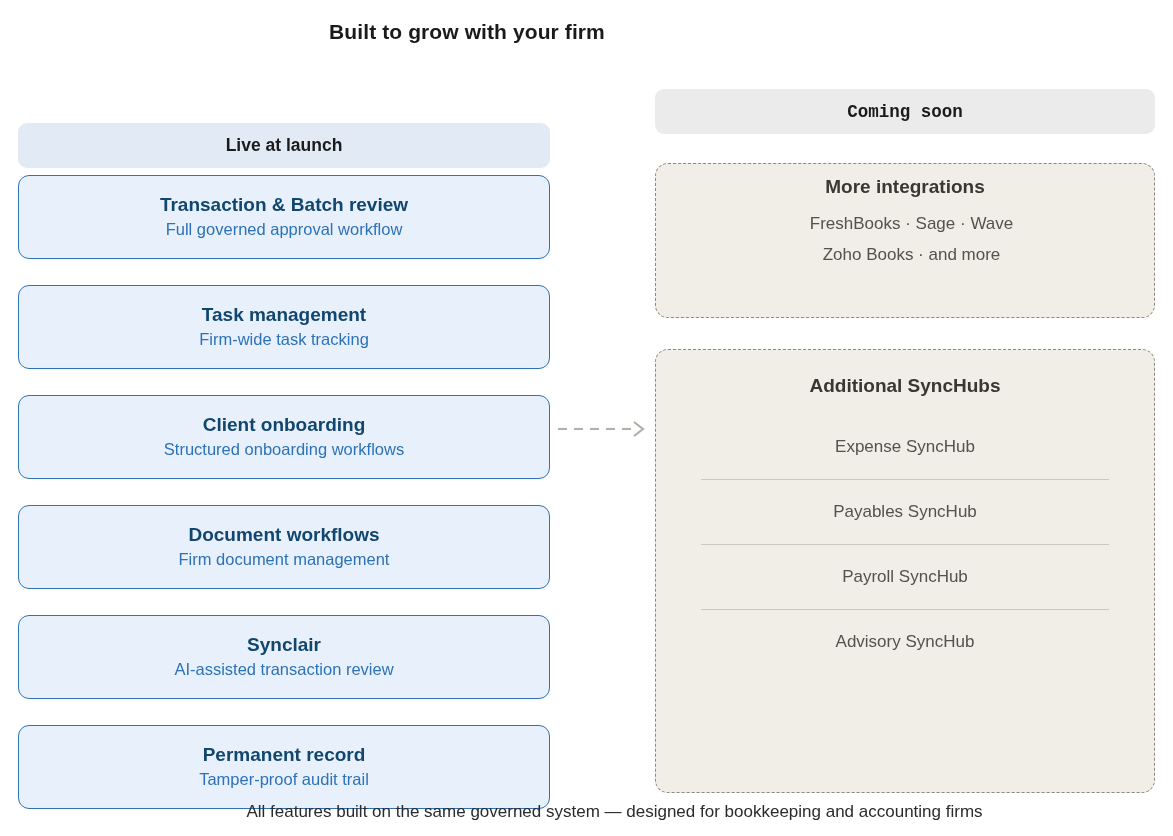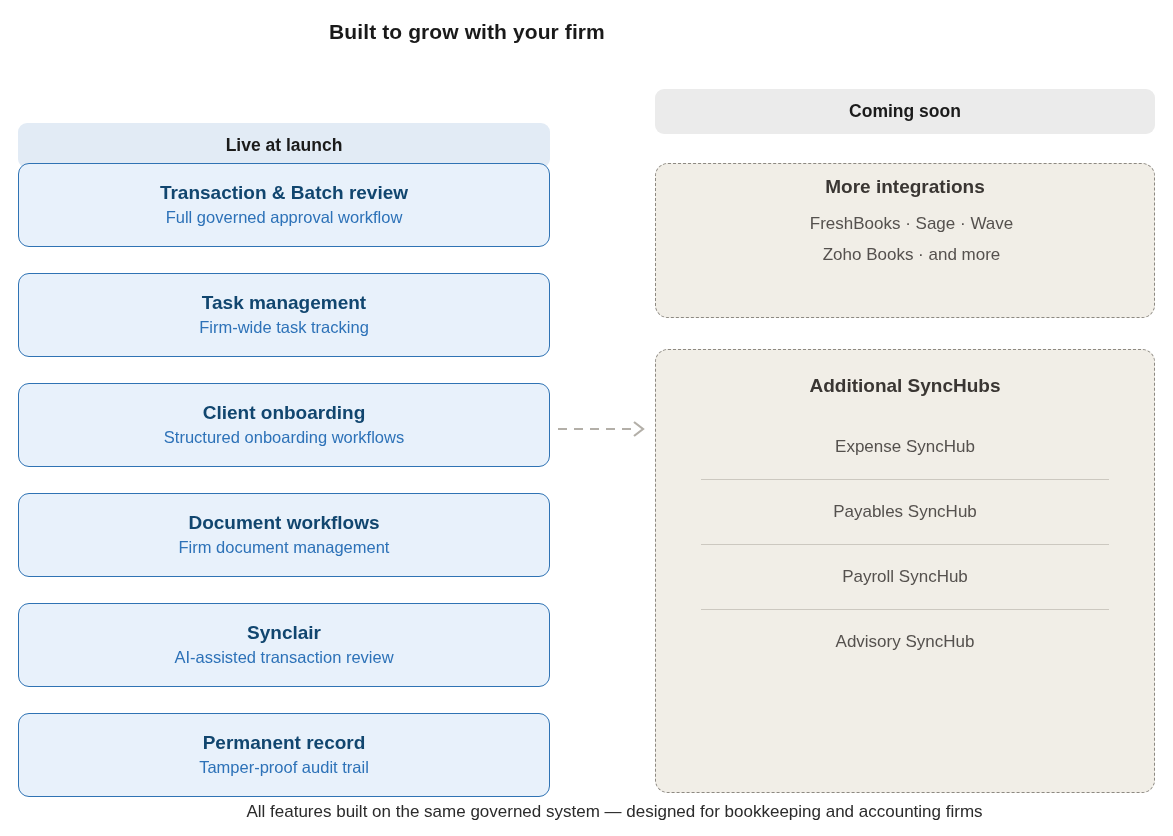"Coming soon" .col-header.right { font-family: none -> Liberation Mono, monospace }
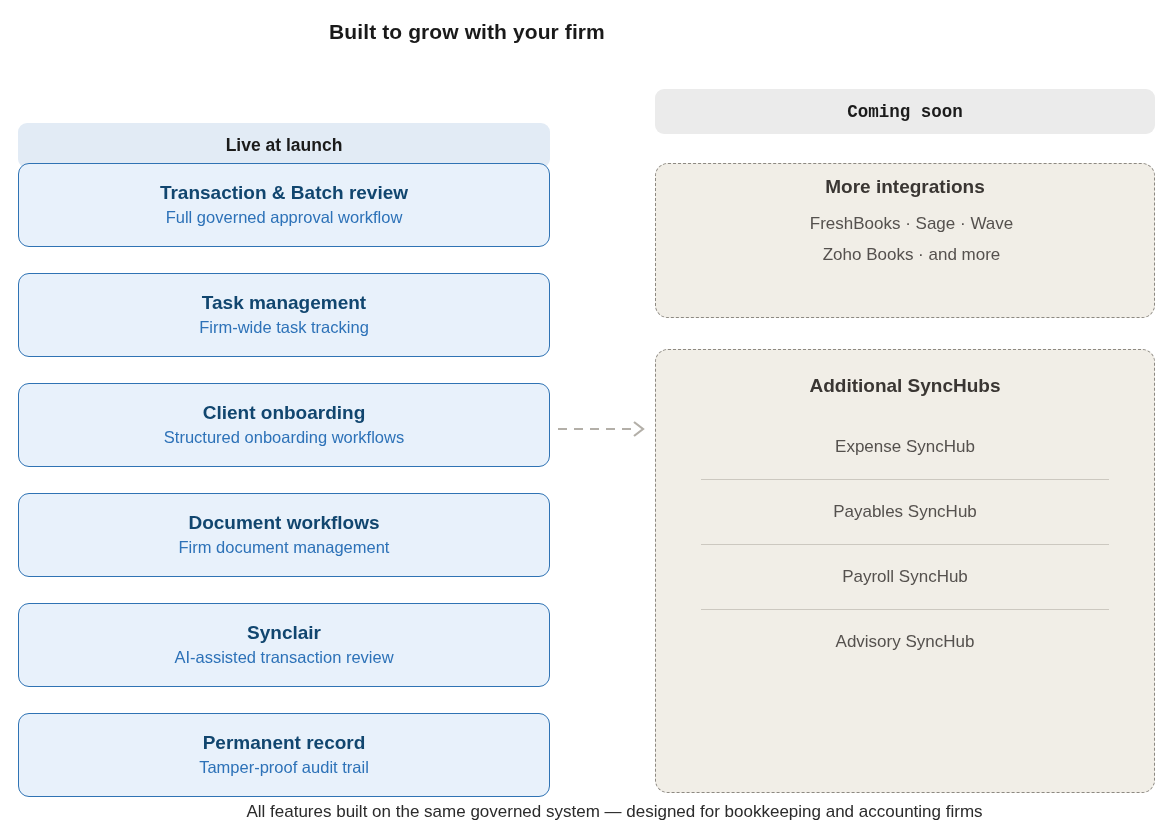"Transaction & Batch review" .feature-card { margin-top: none -> 12px }
